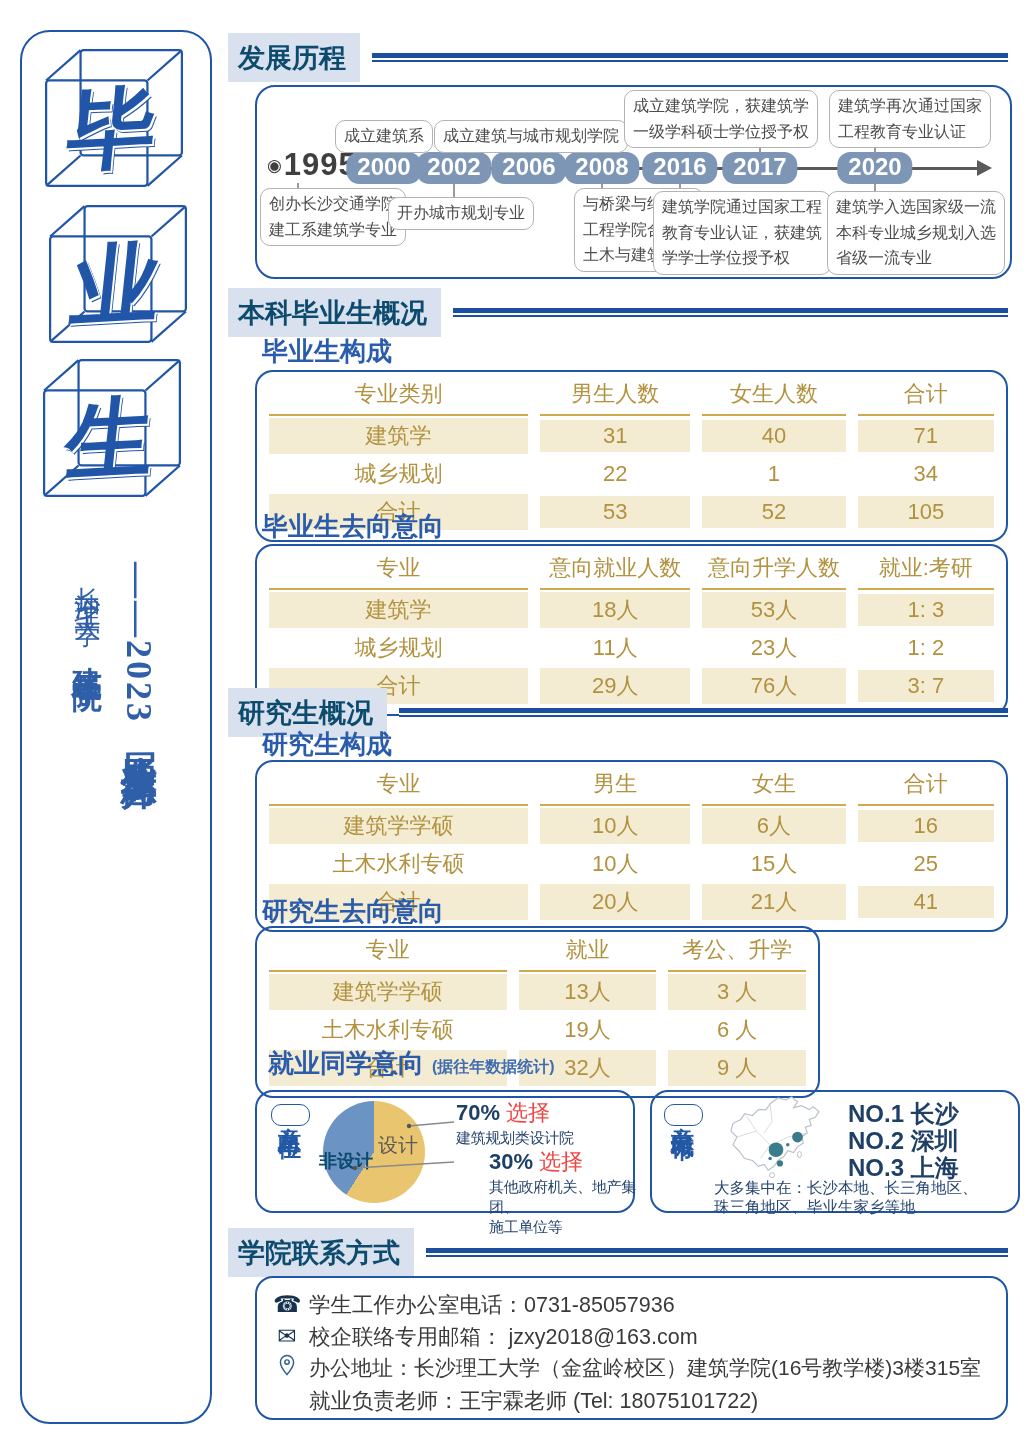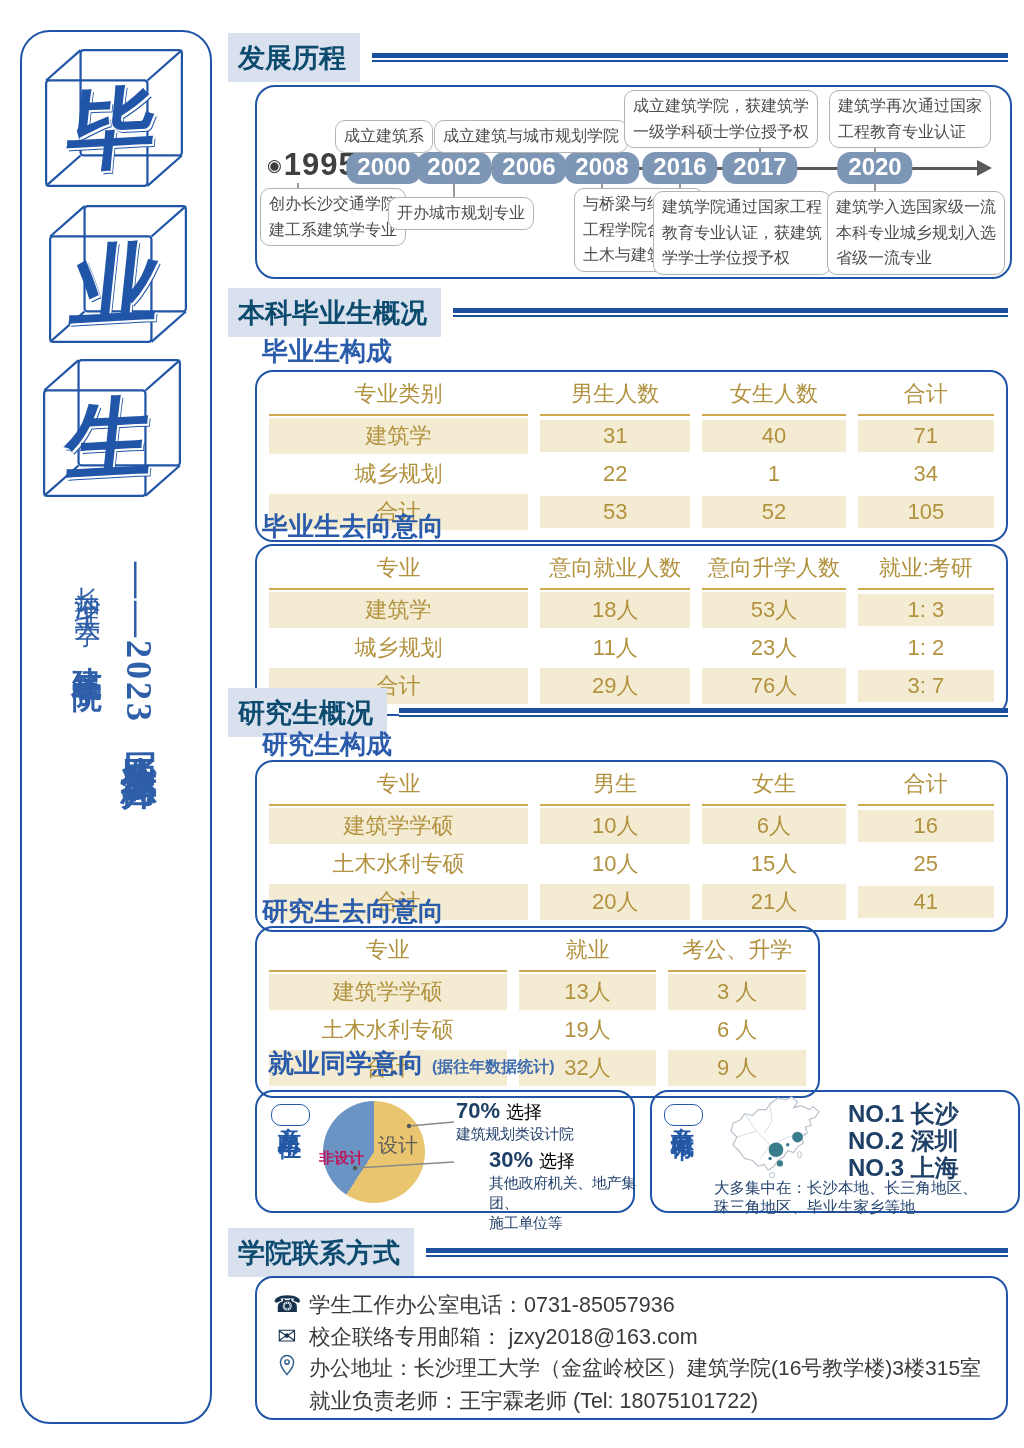"选择" .ann .verb { color: #000000 -> #ef4444; font-size: 18px -> 22px }
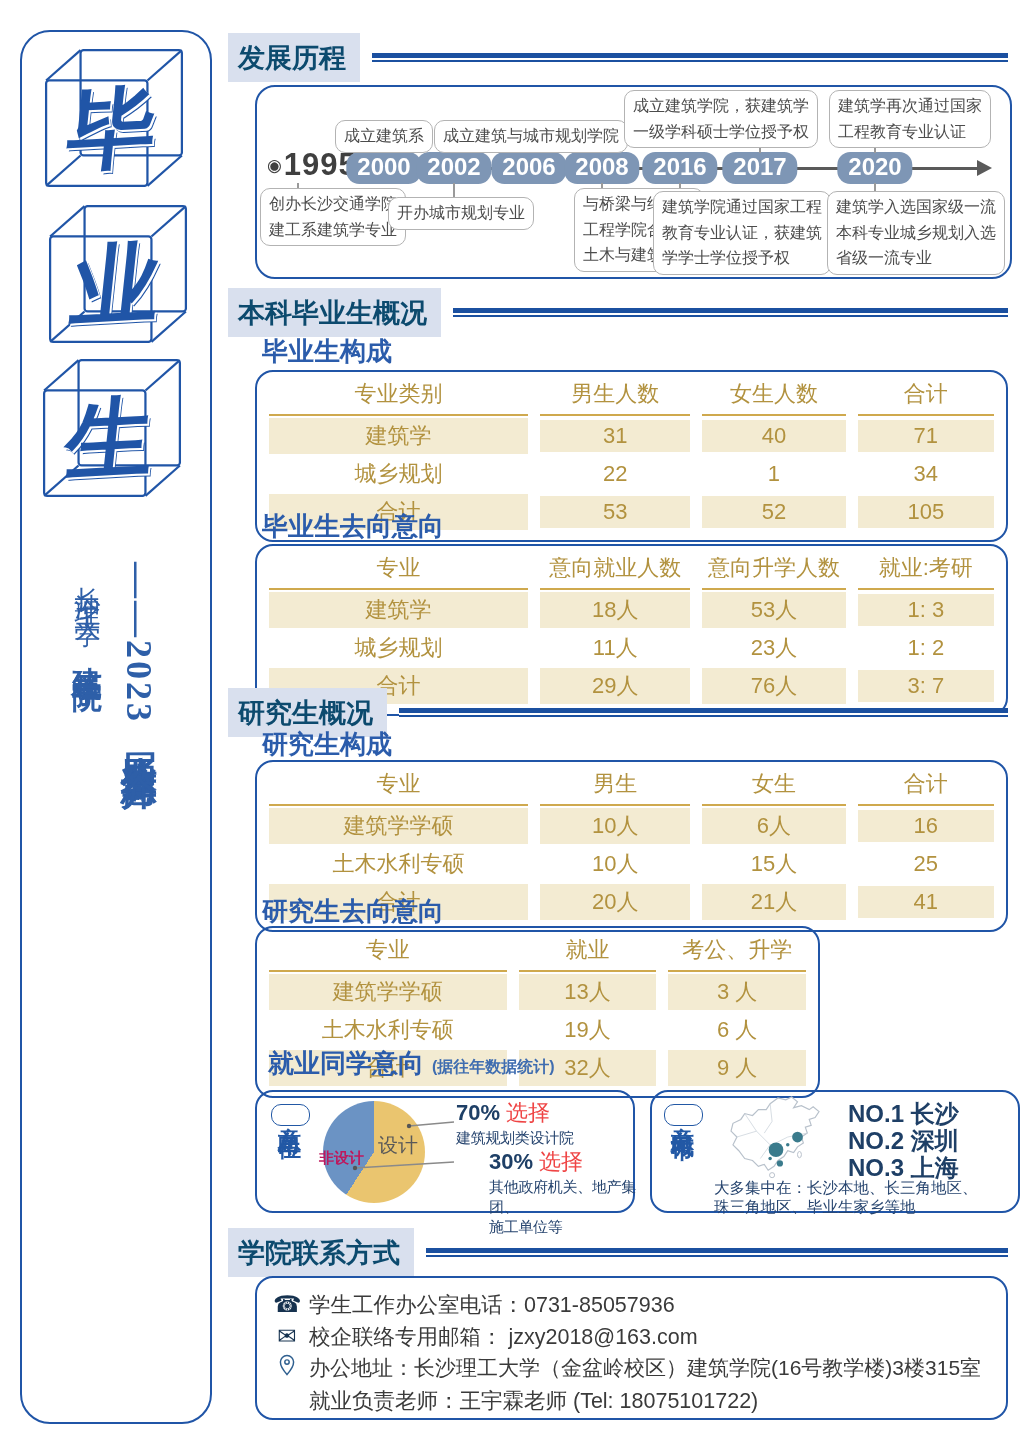"非设计" .pie-lab2 { color: #be185d -> #0c4a6e; font-size: 15px -> 18px }
